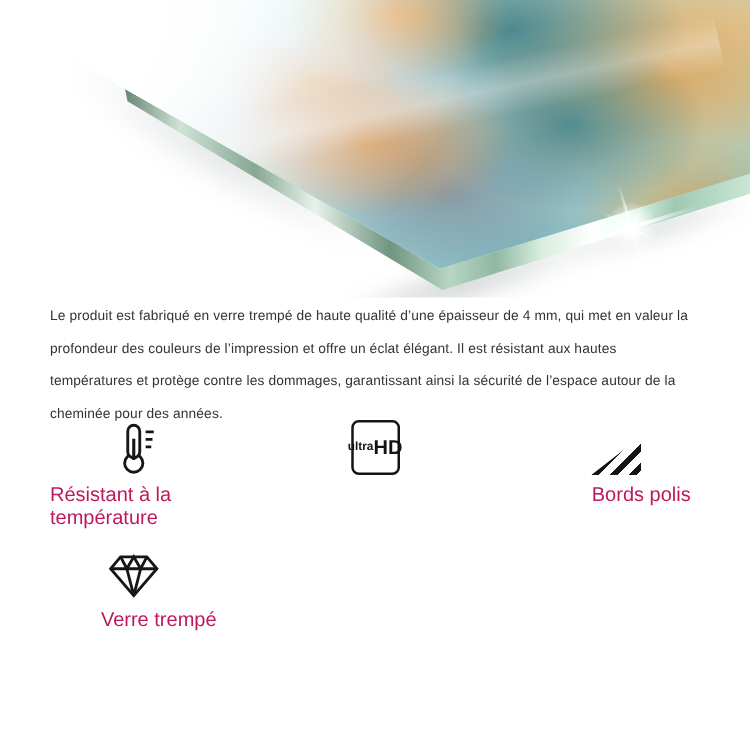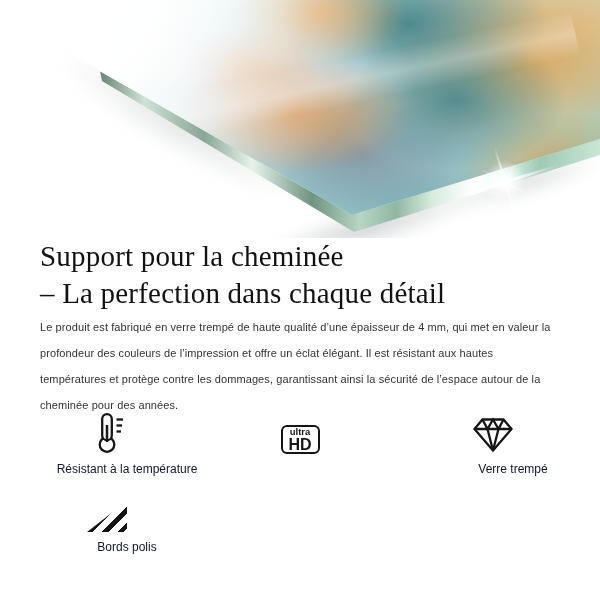"Support pour la cheminée" h1 { html: <h1> <span>Support pour la cheminée</span> <span>– La perfection dans chaque détail</span> </h1> -> none }
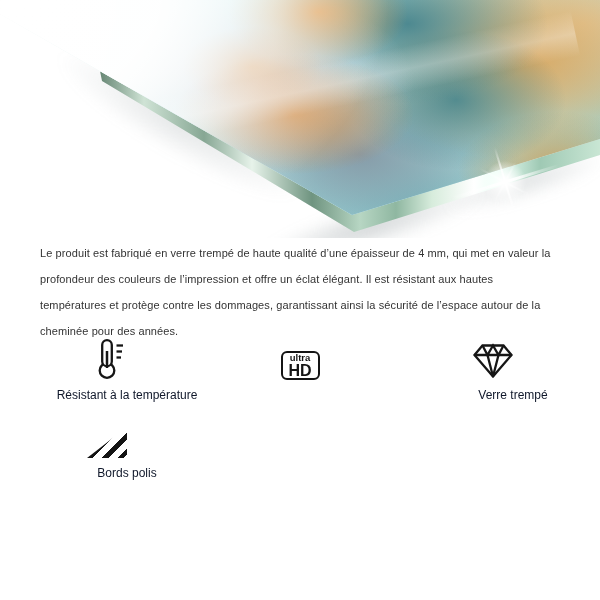"ultra" .uhd { flex-direction: column -> row; height: 29px -> 44px }
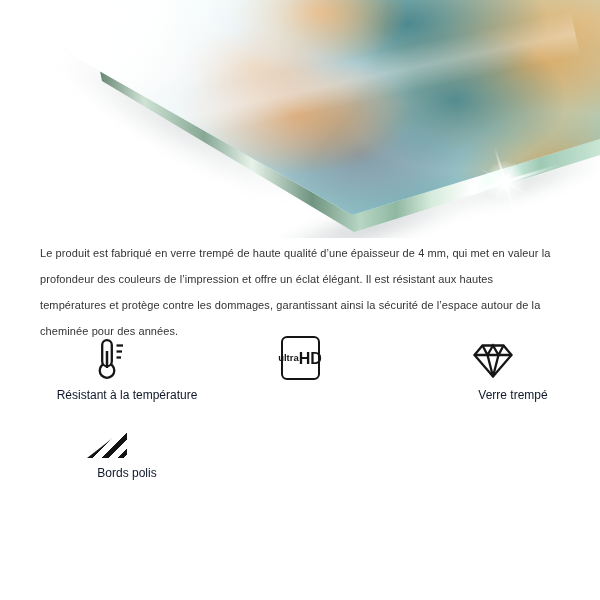"Résistant à la température" .flabel { color: #0f172a -> #be185d; font-size: 12px -> 16px }
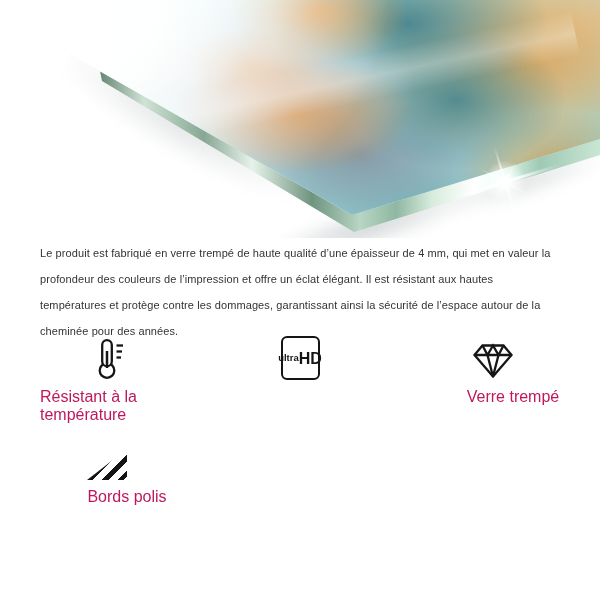"Verre trempé" div.feature { order: before "Bords polis" -> after "Bords polis" }
